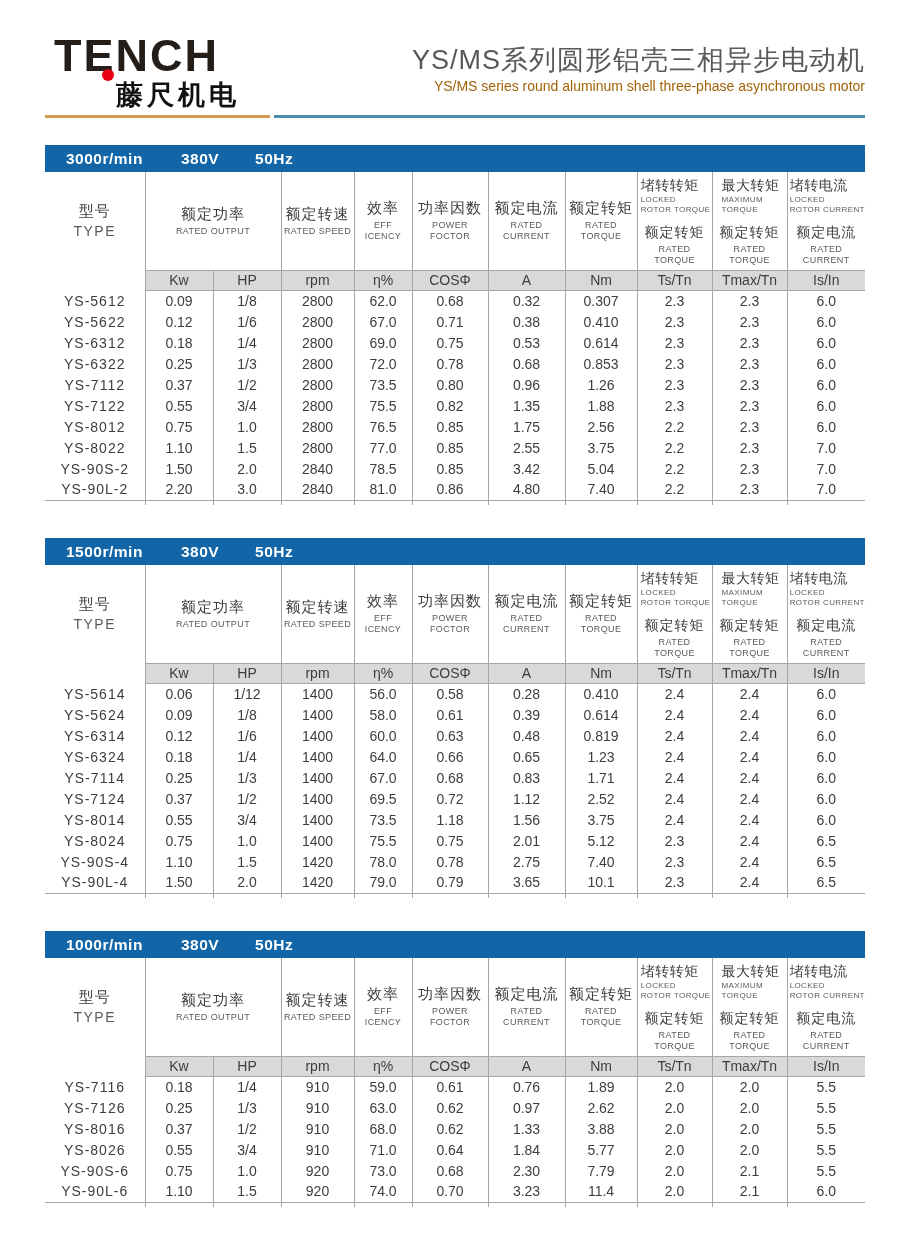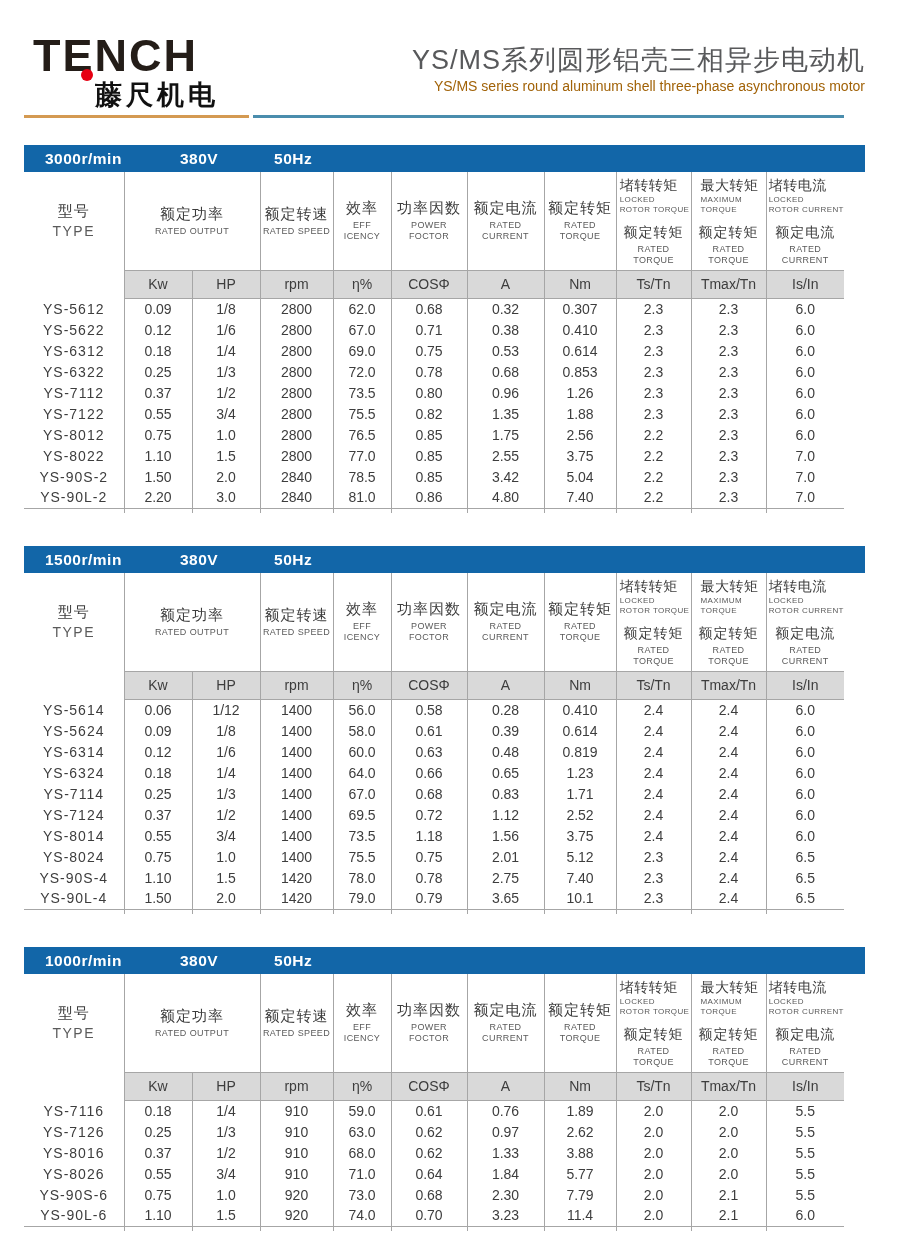"TENCH" .page { padding: 0 44px 0 24px -> 0 44px 0 45px }
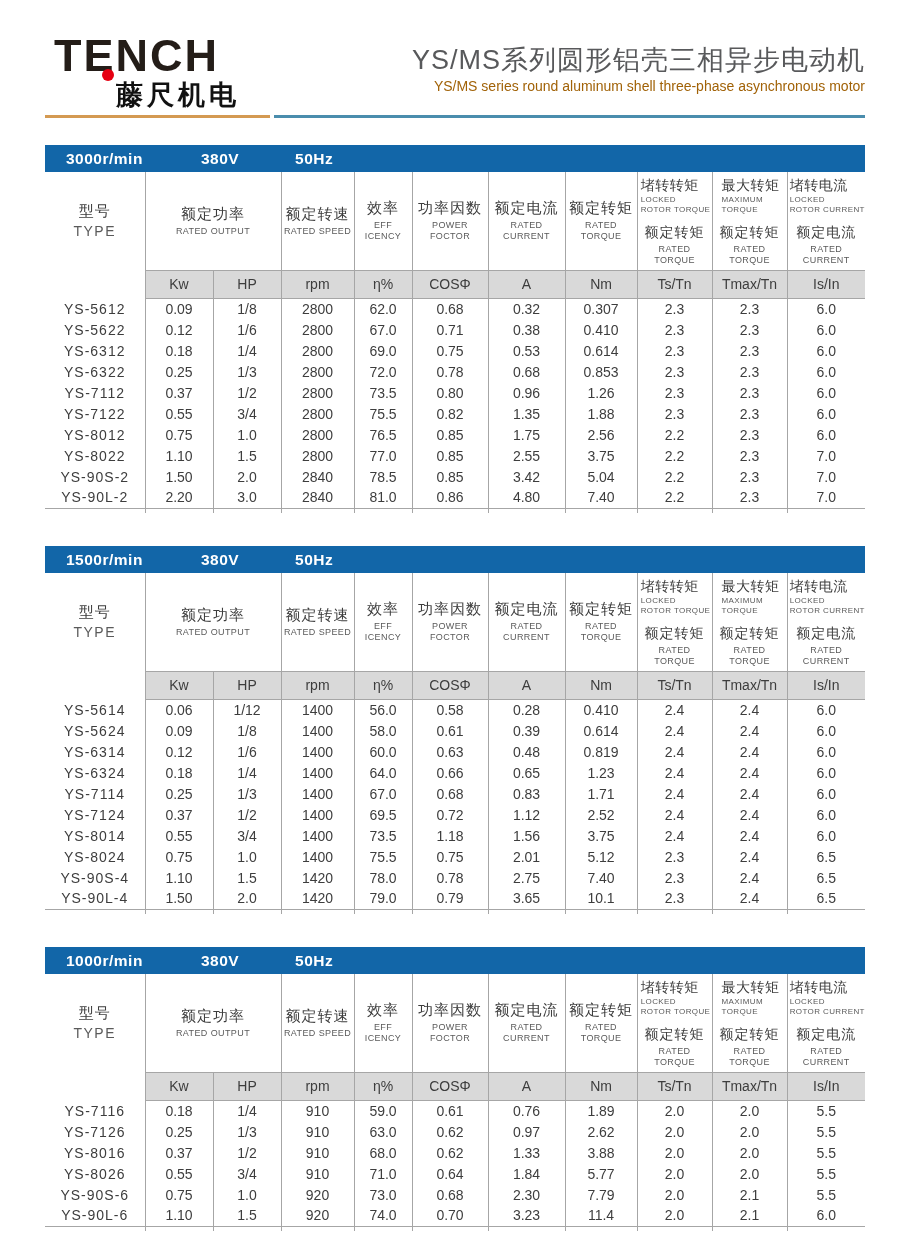"3000r/min" .band { gap: 20px -> none }
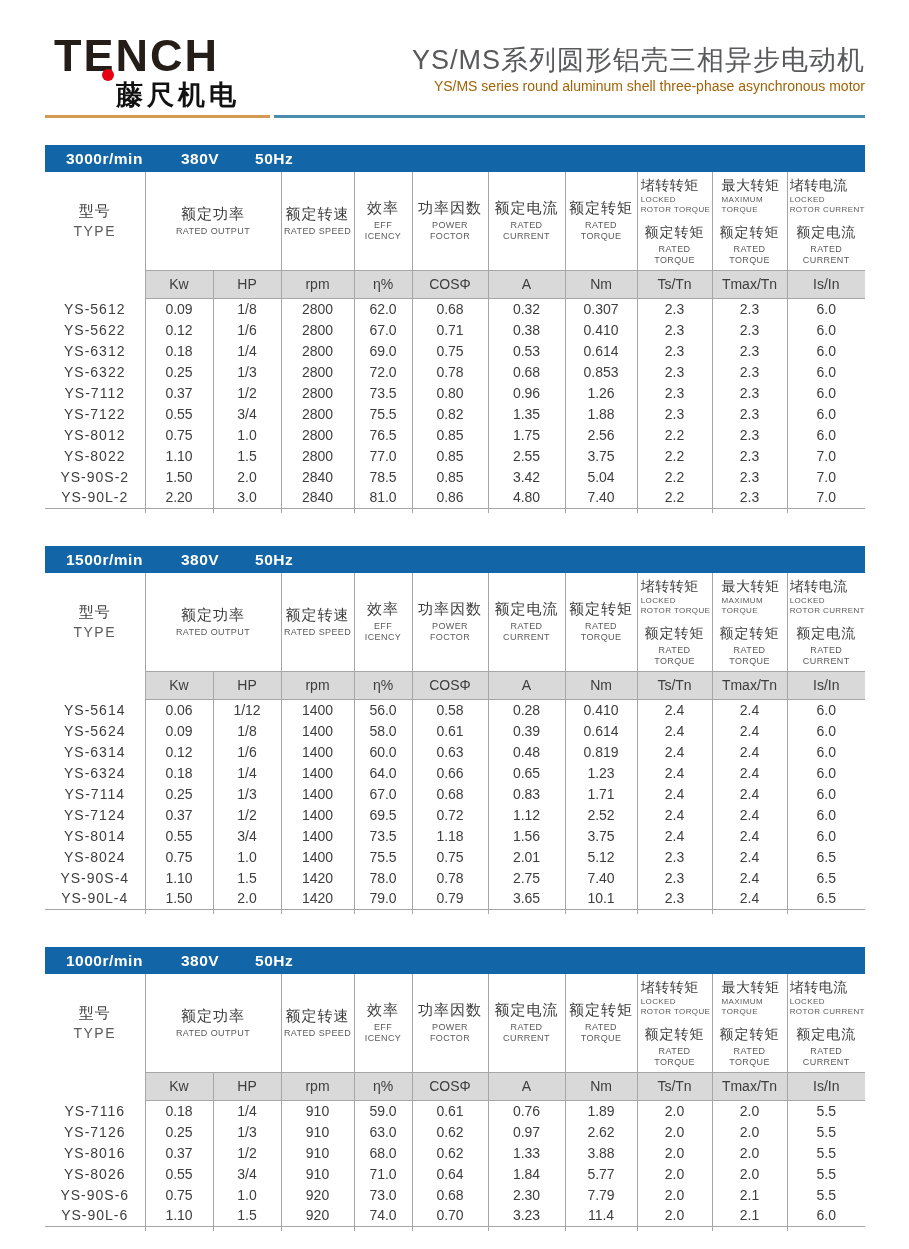"Kw" .units th { height: 28px -> 20px }
